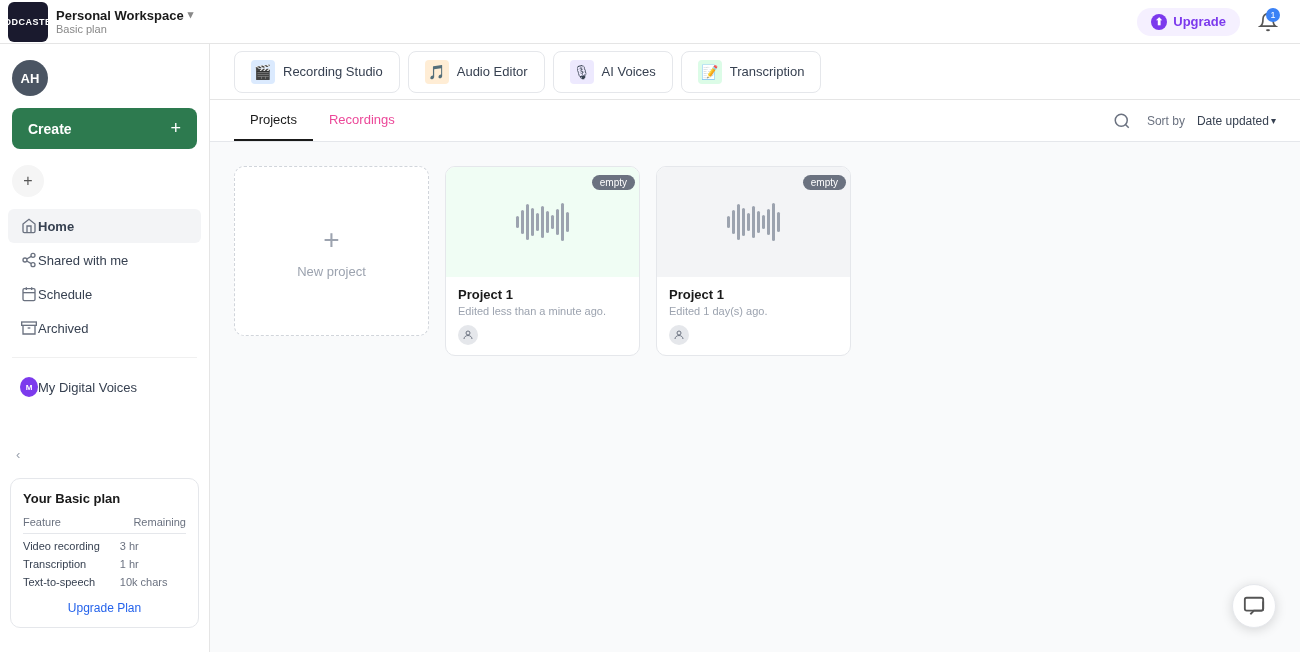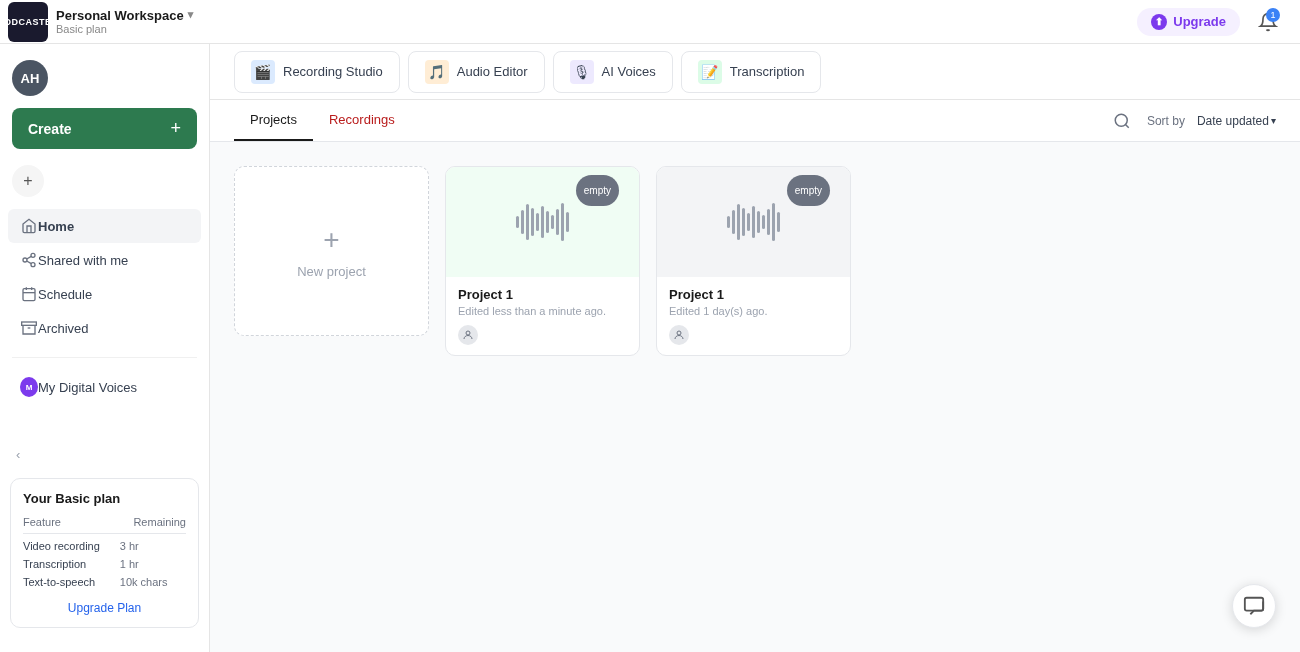"Recordings" .tab { color: #b91c1c -> #ec4899 }
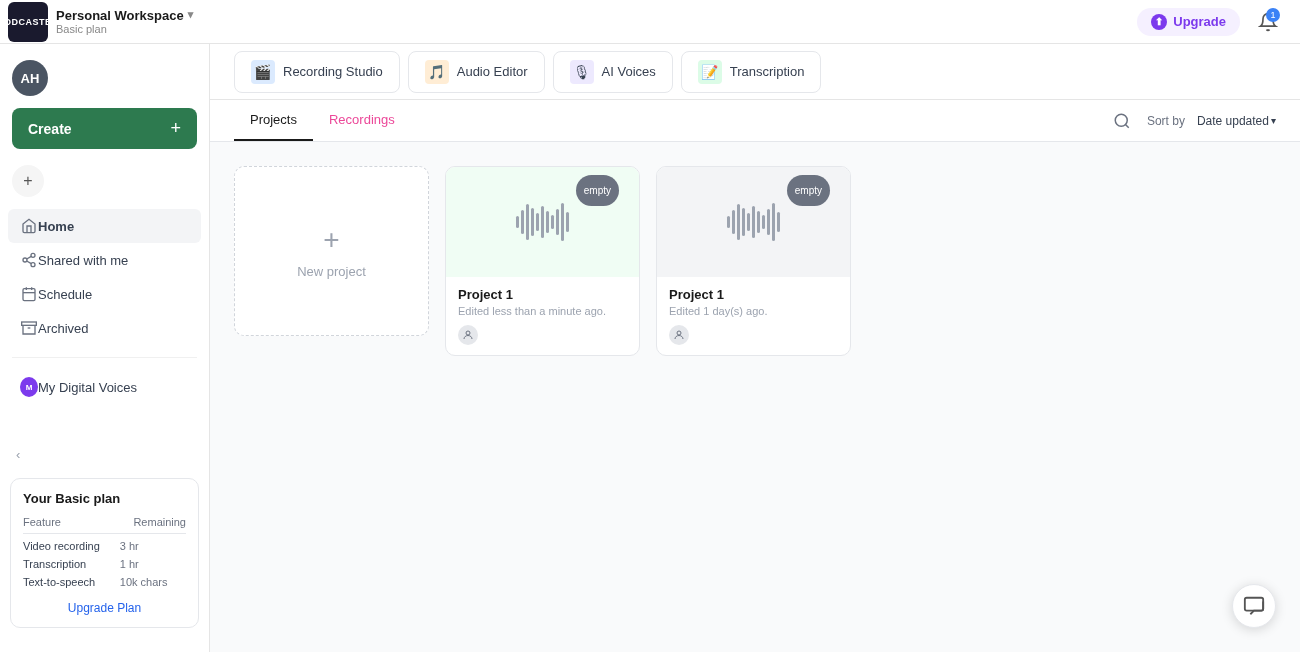"empty" .empty-badge { padding: 10px 8px -> 2px 8px; right: 20px -> 4px }
